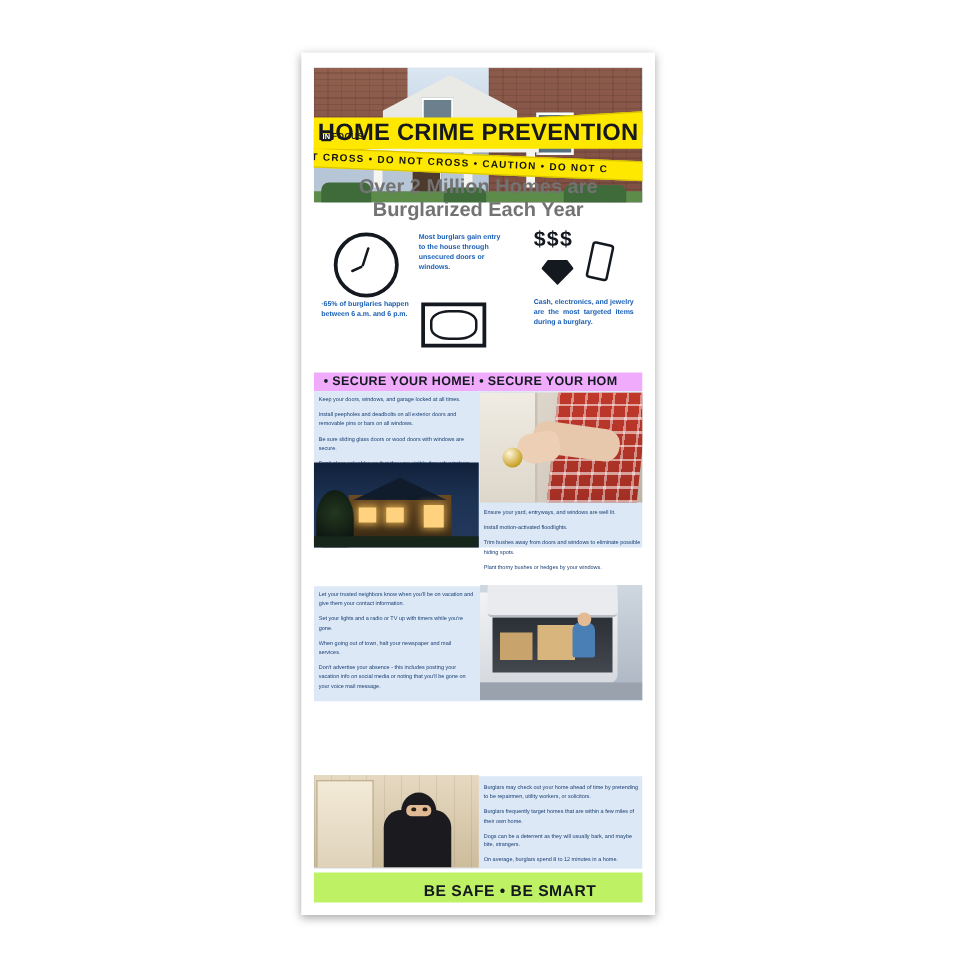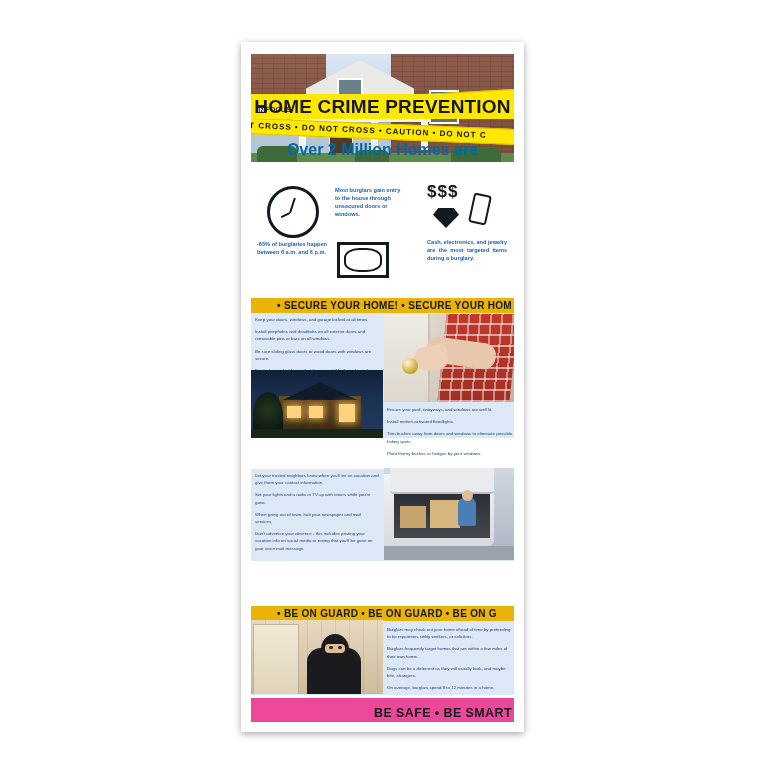"Over 2 Million Homes are" .headline { color: #0369a1 -> #737373 }
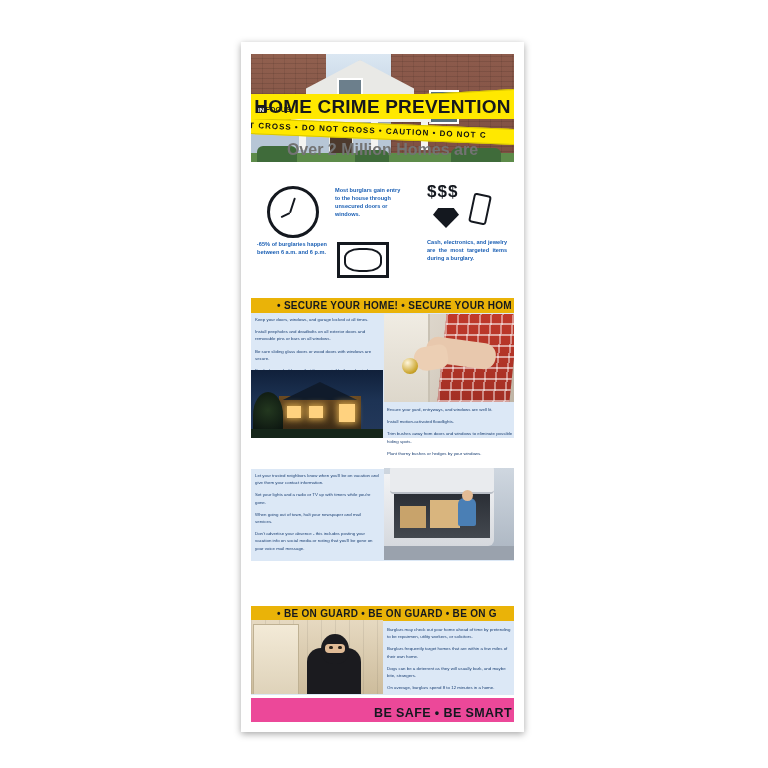"Burglarized Each Year" div { html: none -> <div>Burglarized Each Year</div> }
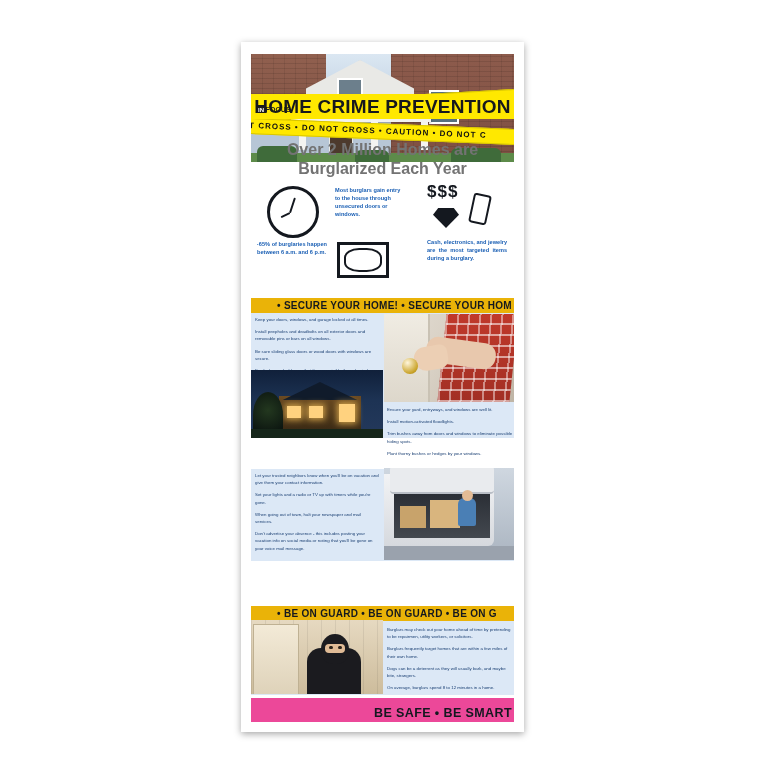"• SECURE YOUR HOME! •" .sec-bar { background: #eab308 -> #f0abfc; padding-left: 26px -> 8px }
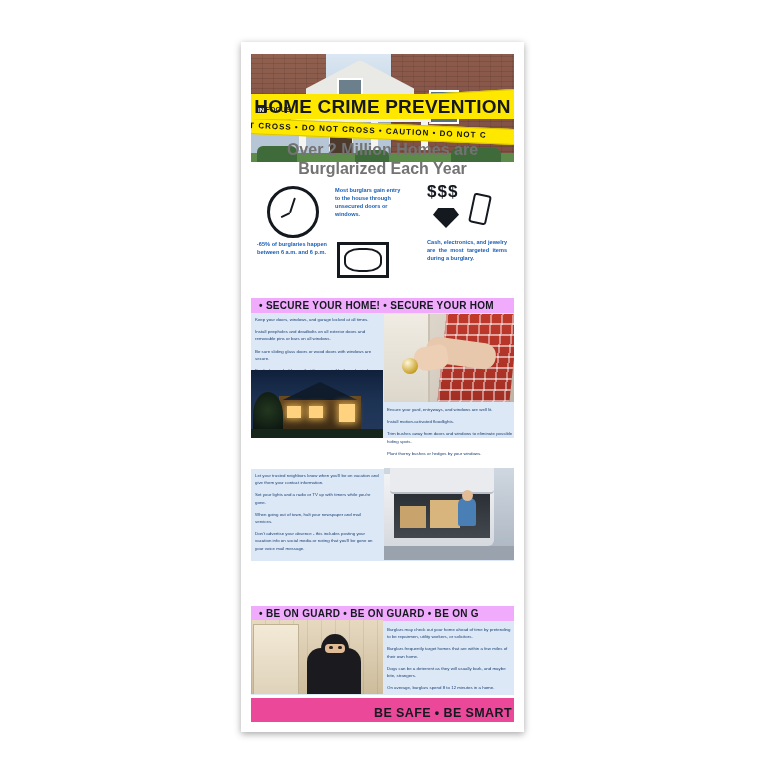"• BE ON GUARD •" div.sec-bar { html: <div>• BE ON GUARD • BE ON GUARD • BE ON G</div> -> none }
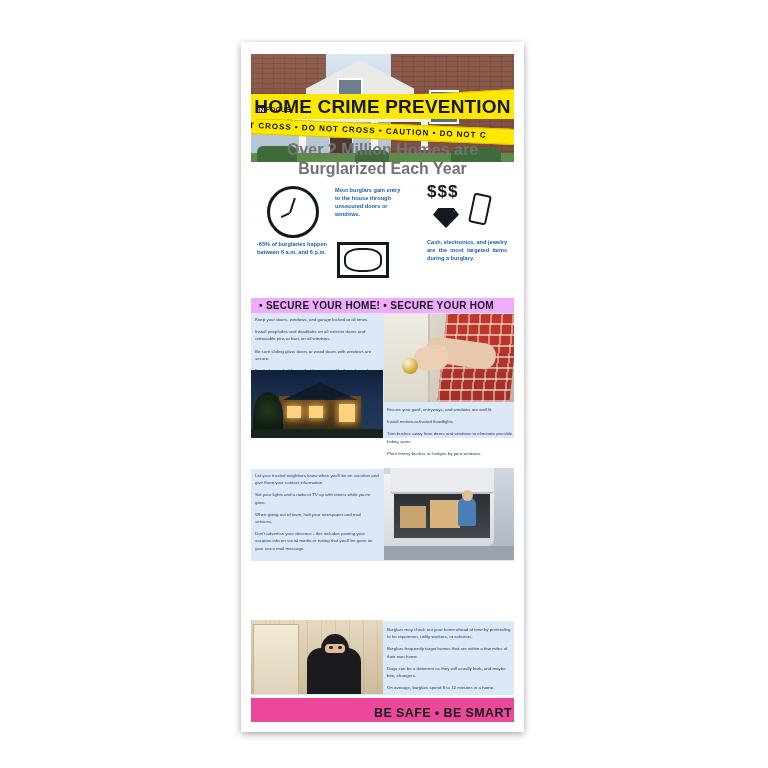"BE SAFE • BE SMART" .footer { background: #ec4899 -> #bef264; padding-left: 35px -> none }
